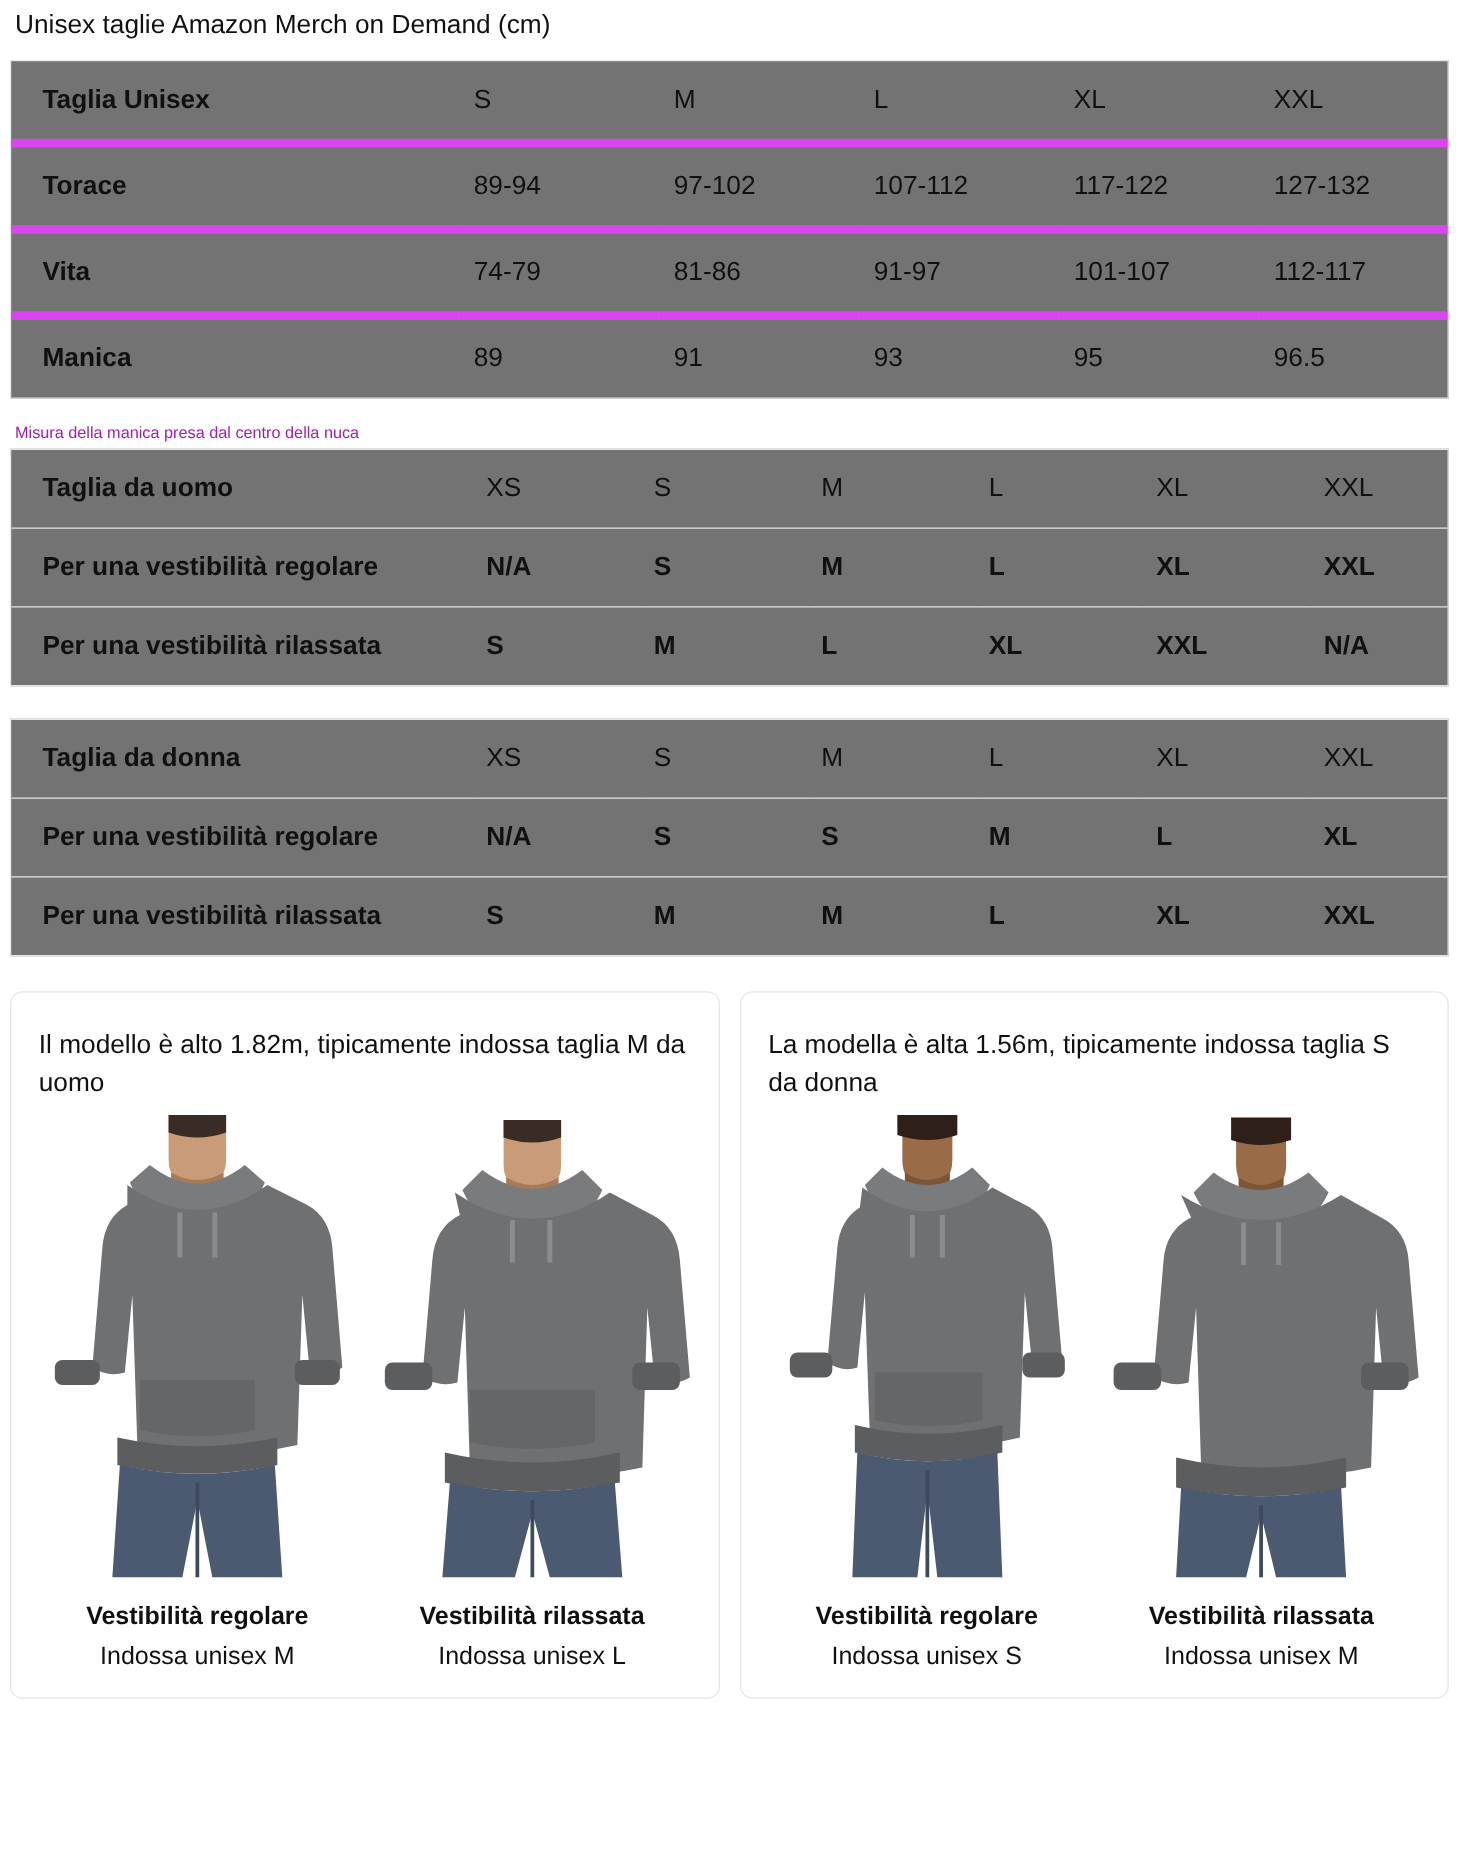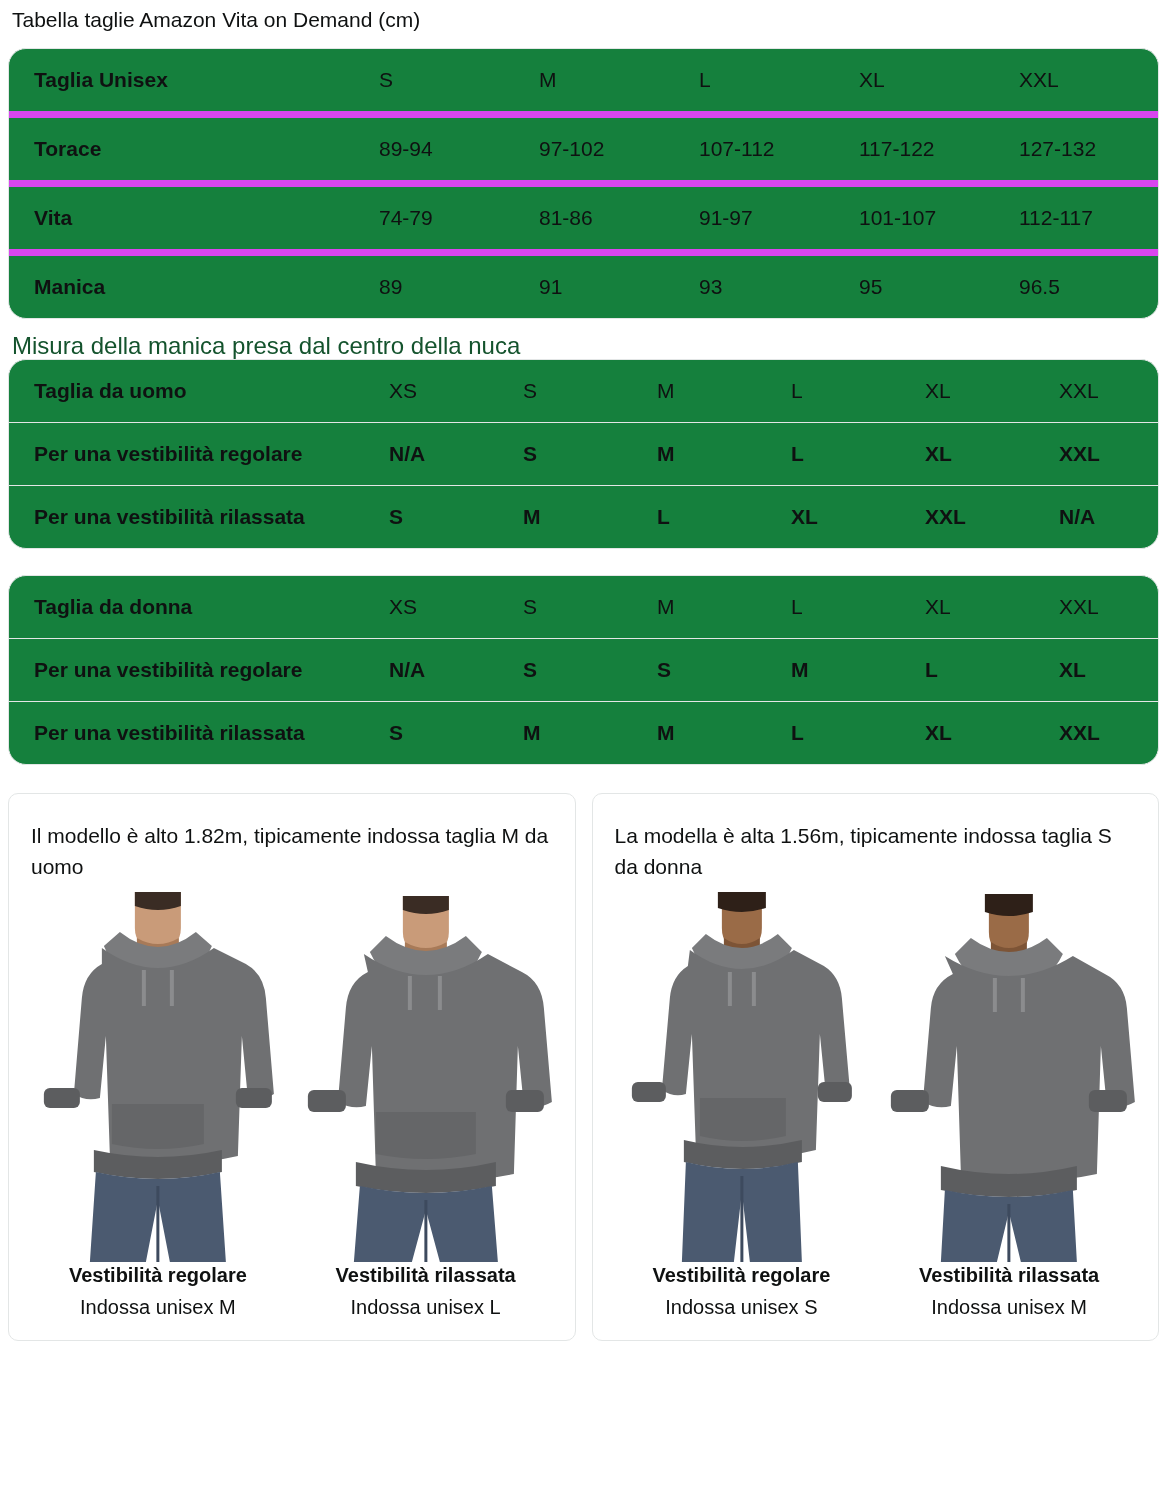"Tabella taglie Amazon Vita on" div.doc-title { text: Tabella taglie Amazon Vita -> Unisex taglie Amazon Merch }
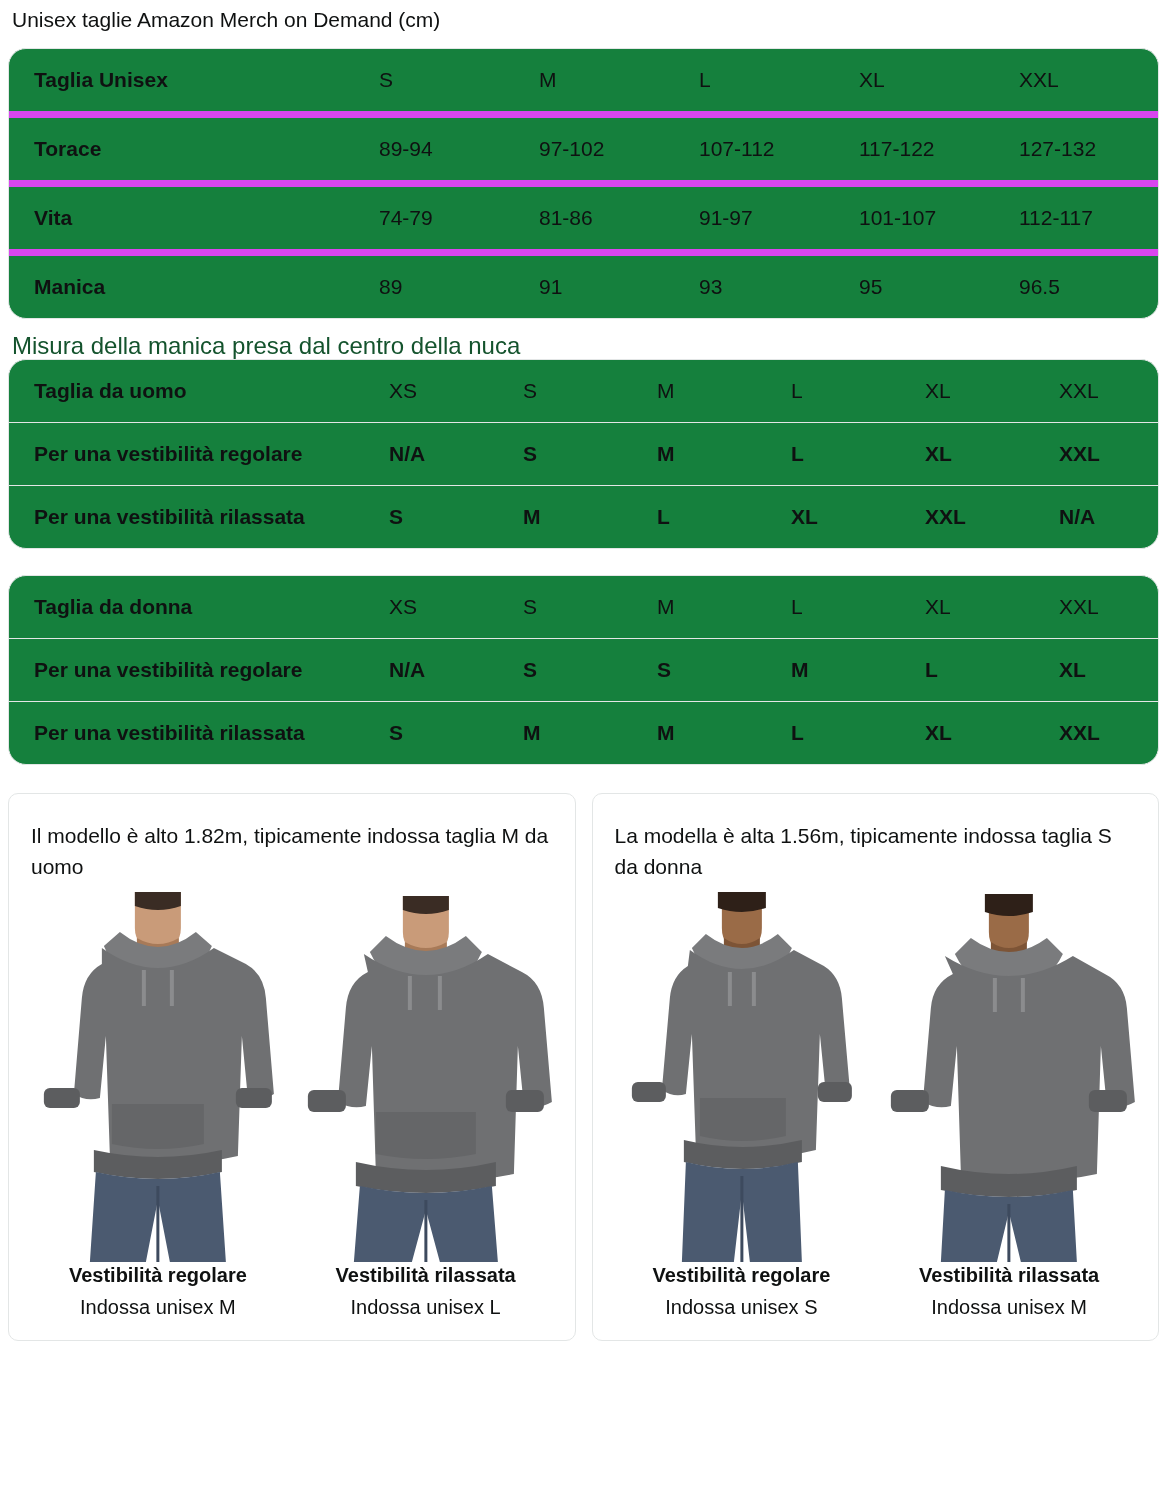"Taglia Unisex" .card { background: #15803d -> #737373; border-radius: 18px -> 0 }
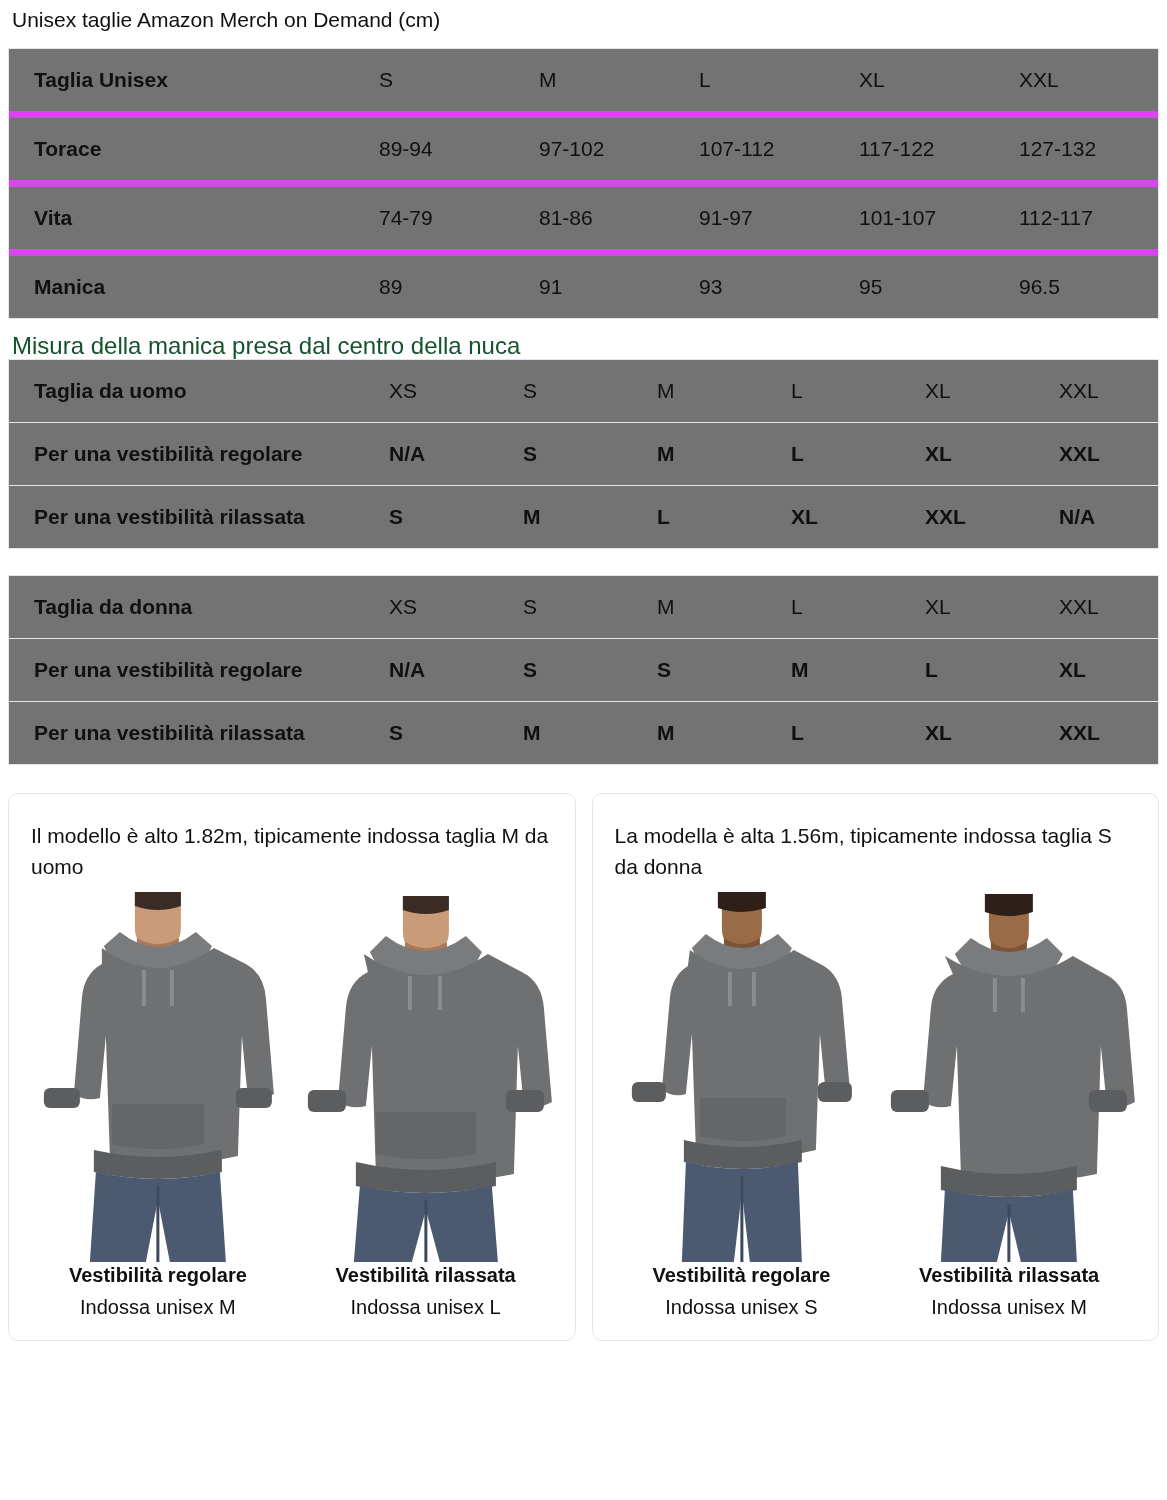"Misura della manica presa dal" .note { color: #14532d -> #a21caf; font-size: 24px -> 13px }
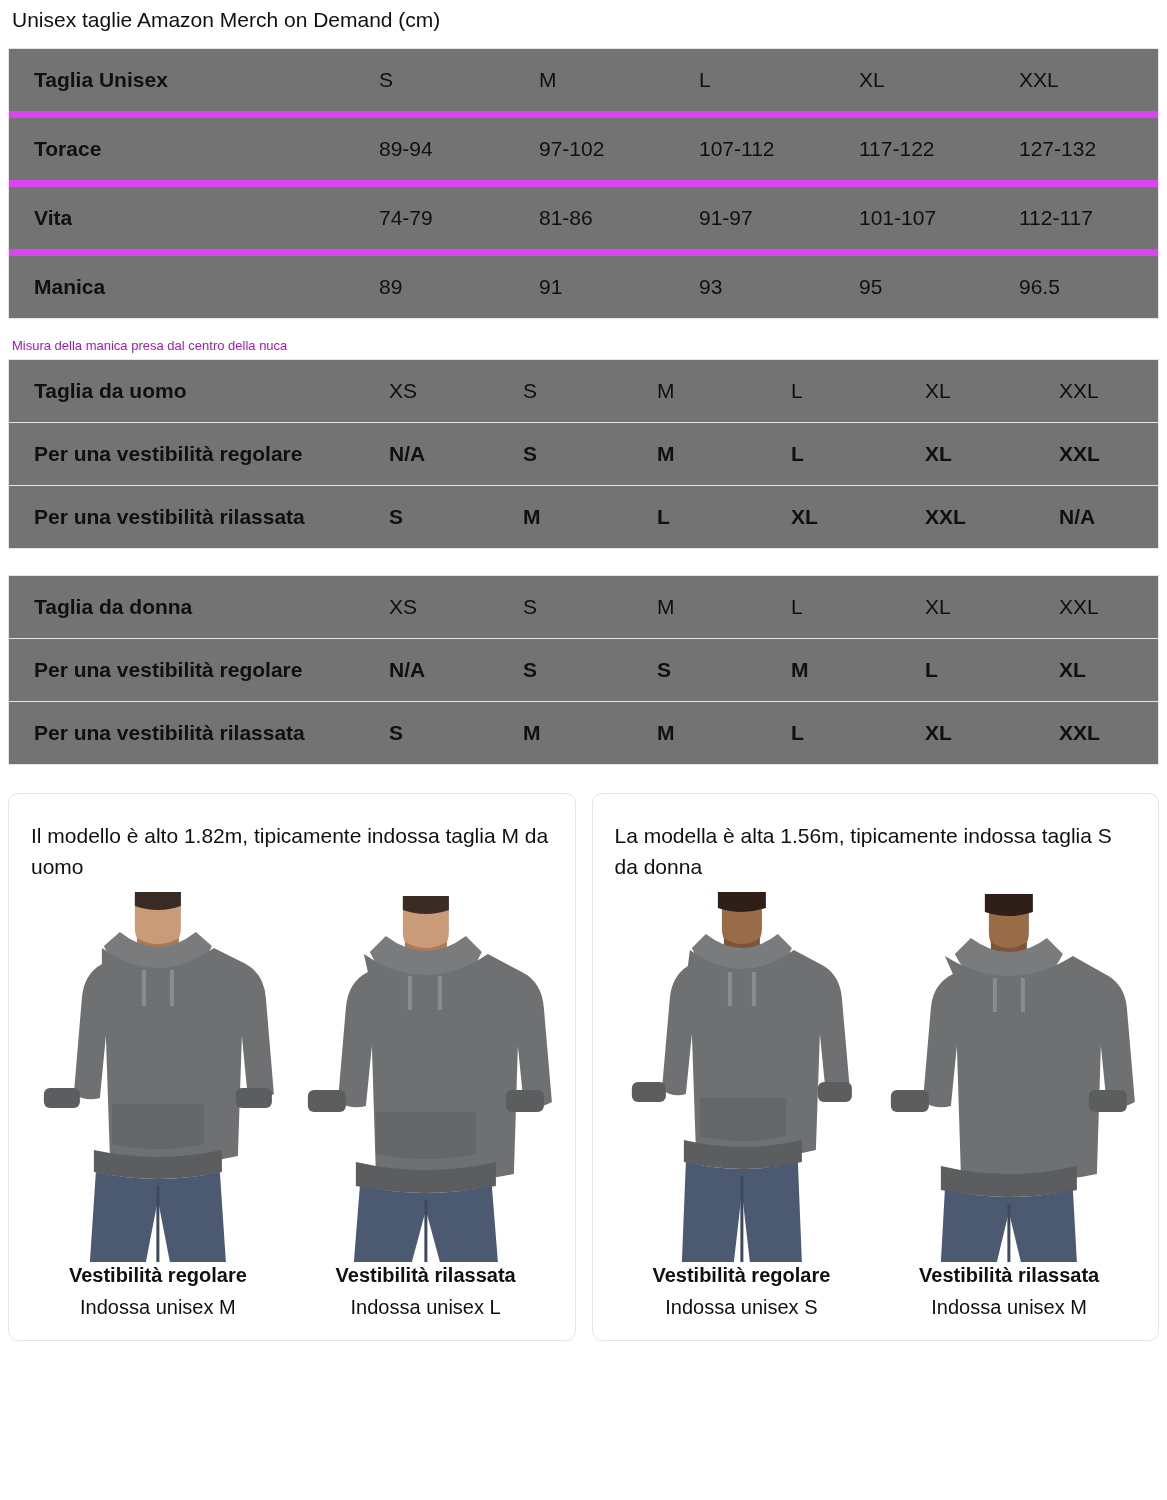"Vestibilità regolare" .fig-title { margin-top: 0 -> 18px }
